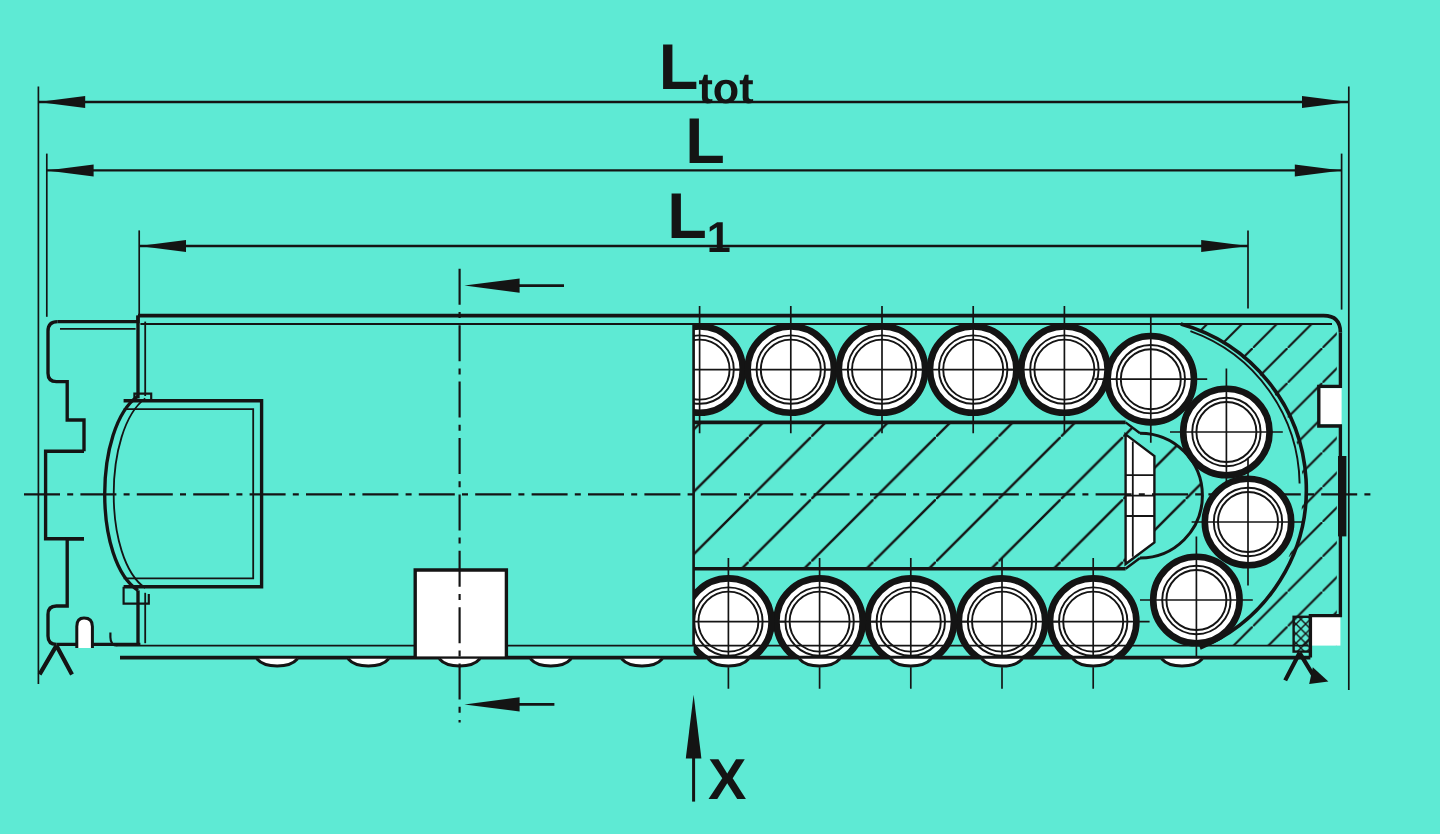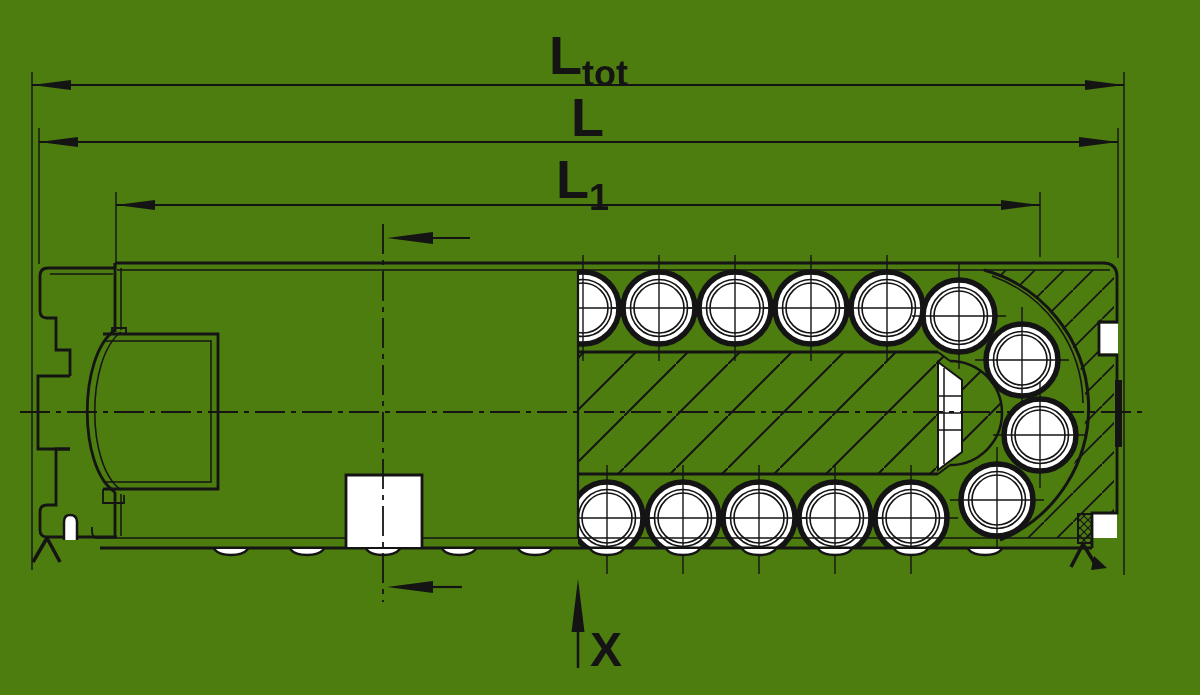"Ltot" .stage { background: #4d7c0f -> #5eead4 }
